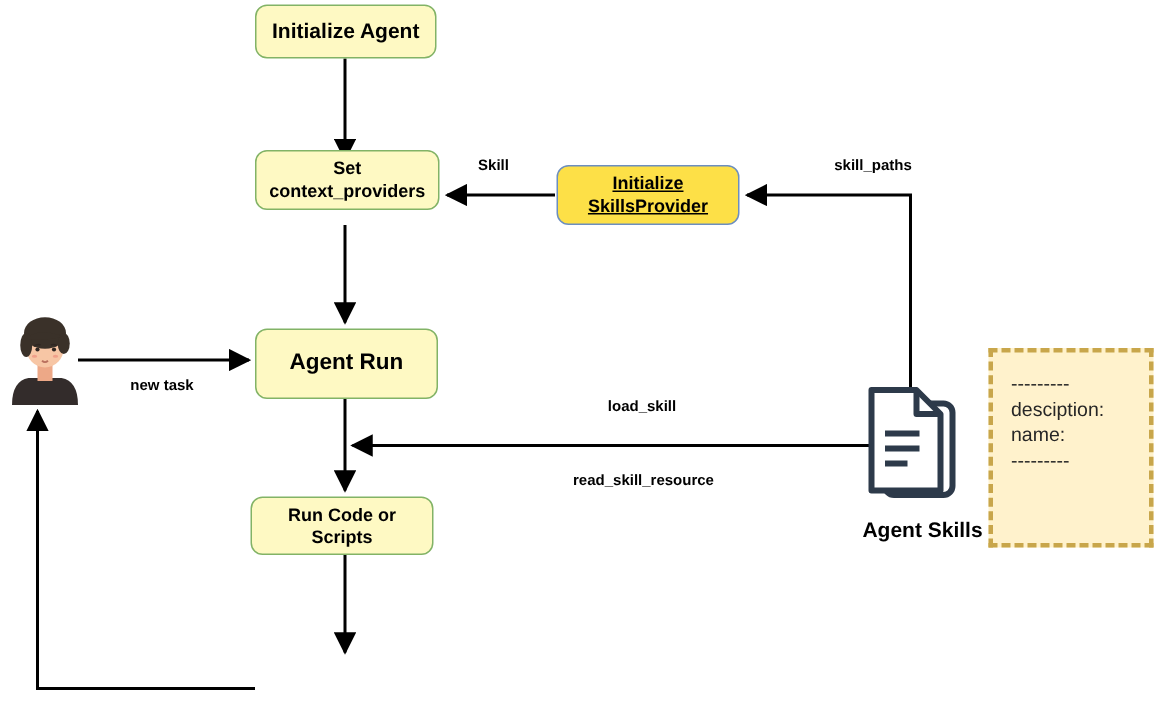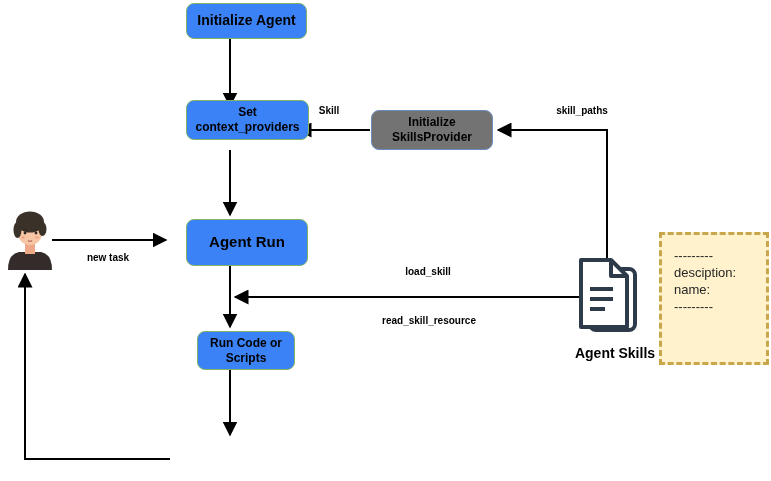"Initialize Agent" .green { background: #3b82f6 -> #fef9c3; margin-left: 16px -> none }
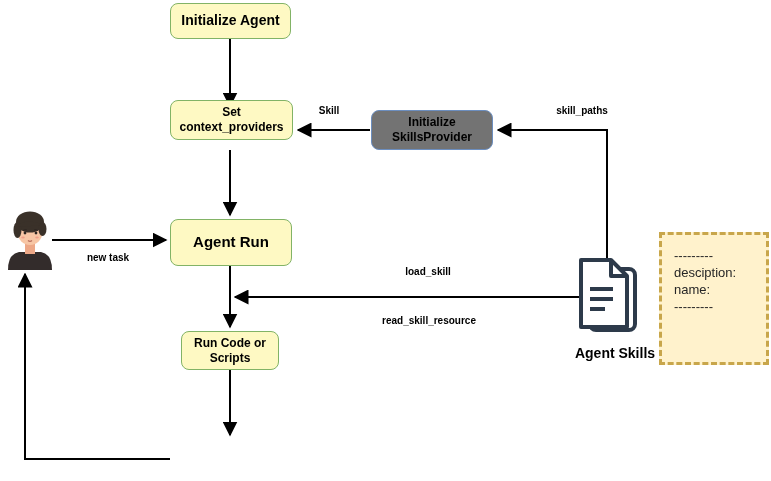"Initialize" .blue { background: #737373 -> #fde047; text-decoration: none -> underline }
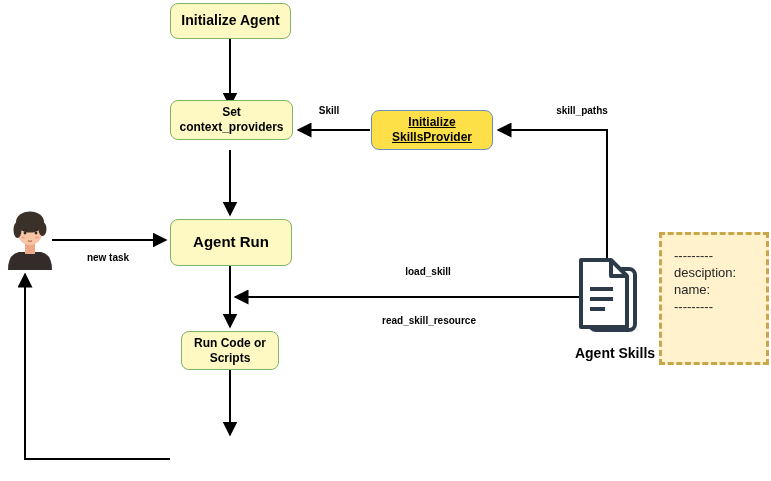"Run Code or" #n-run-code { left: 181px -> 167px; width: 98px -> 122px }
